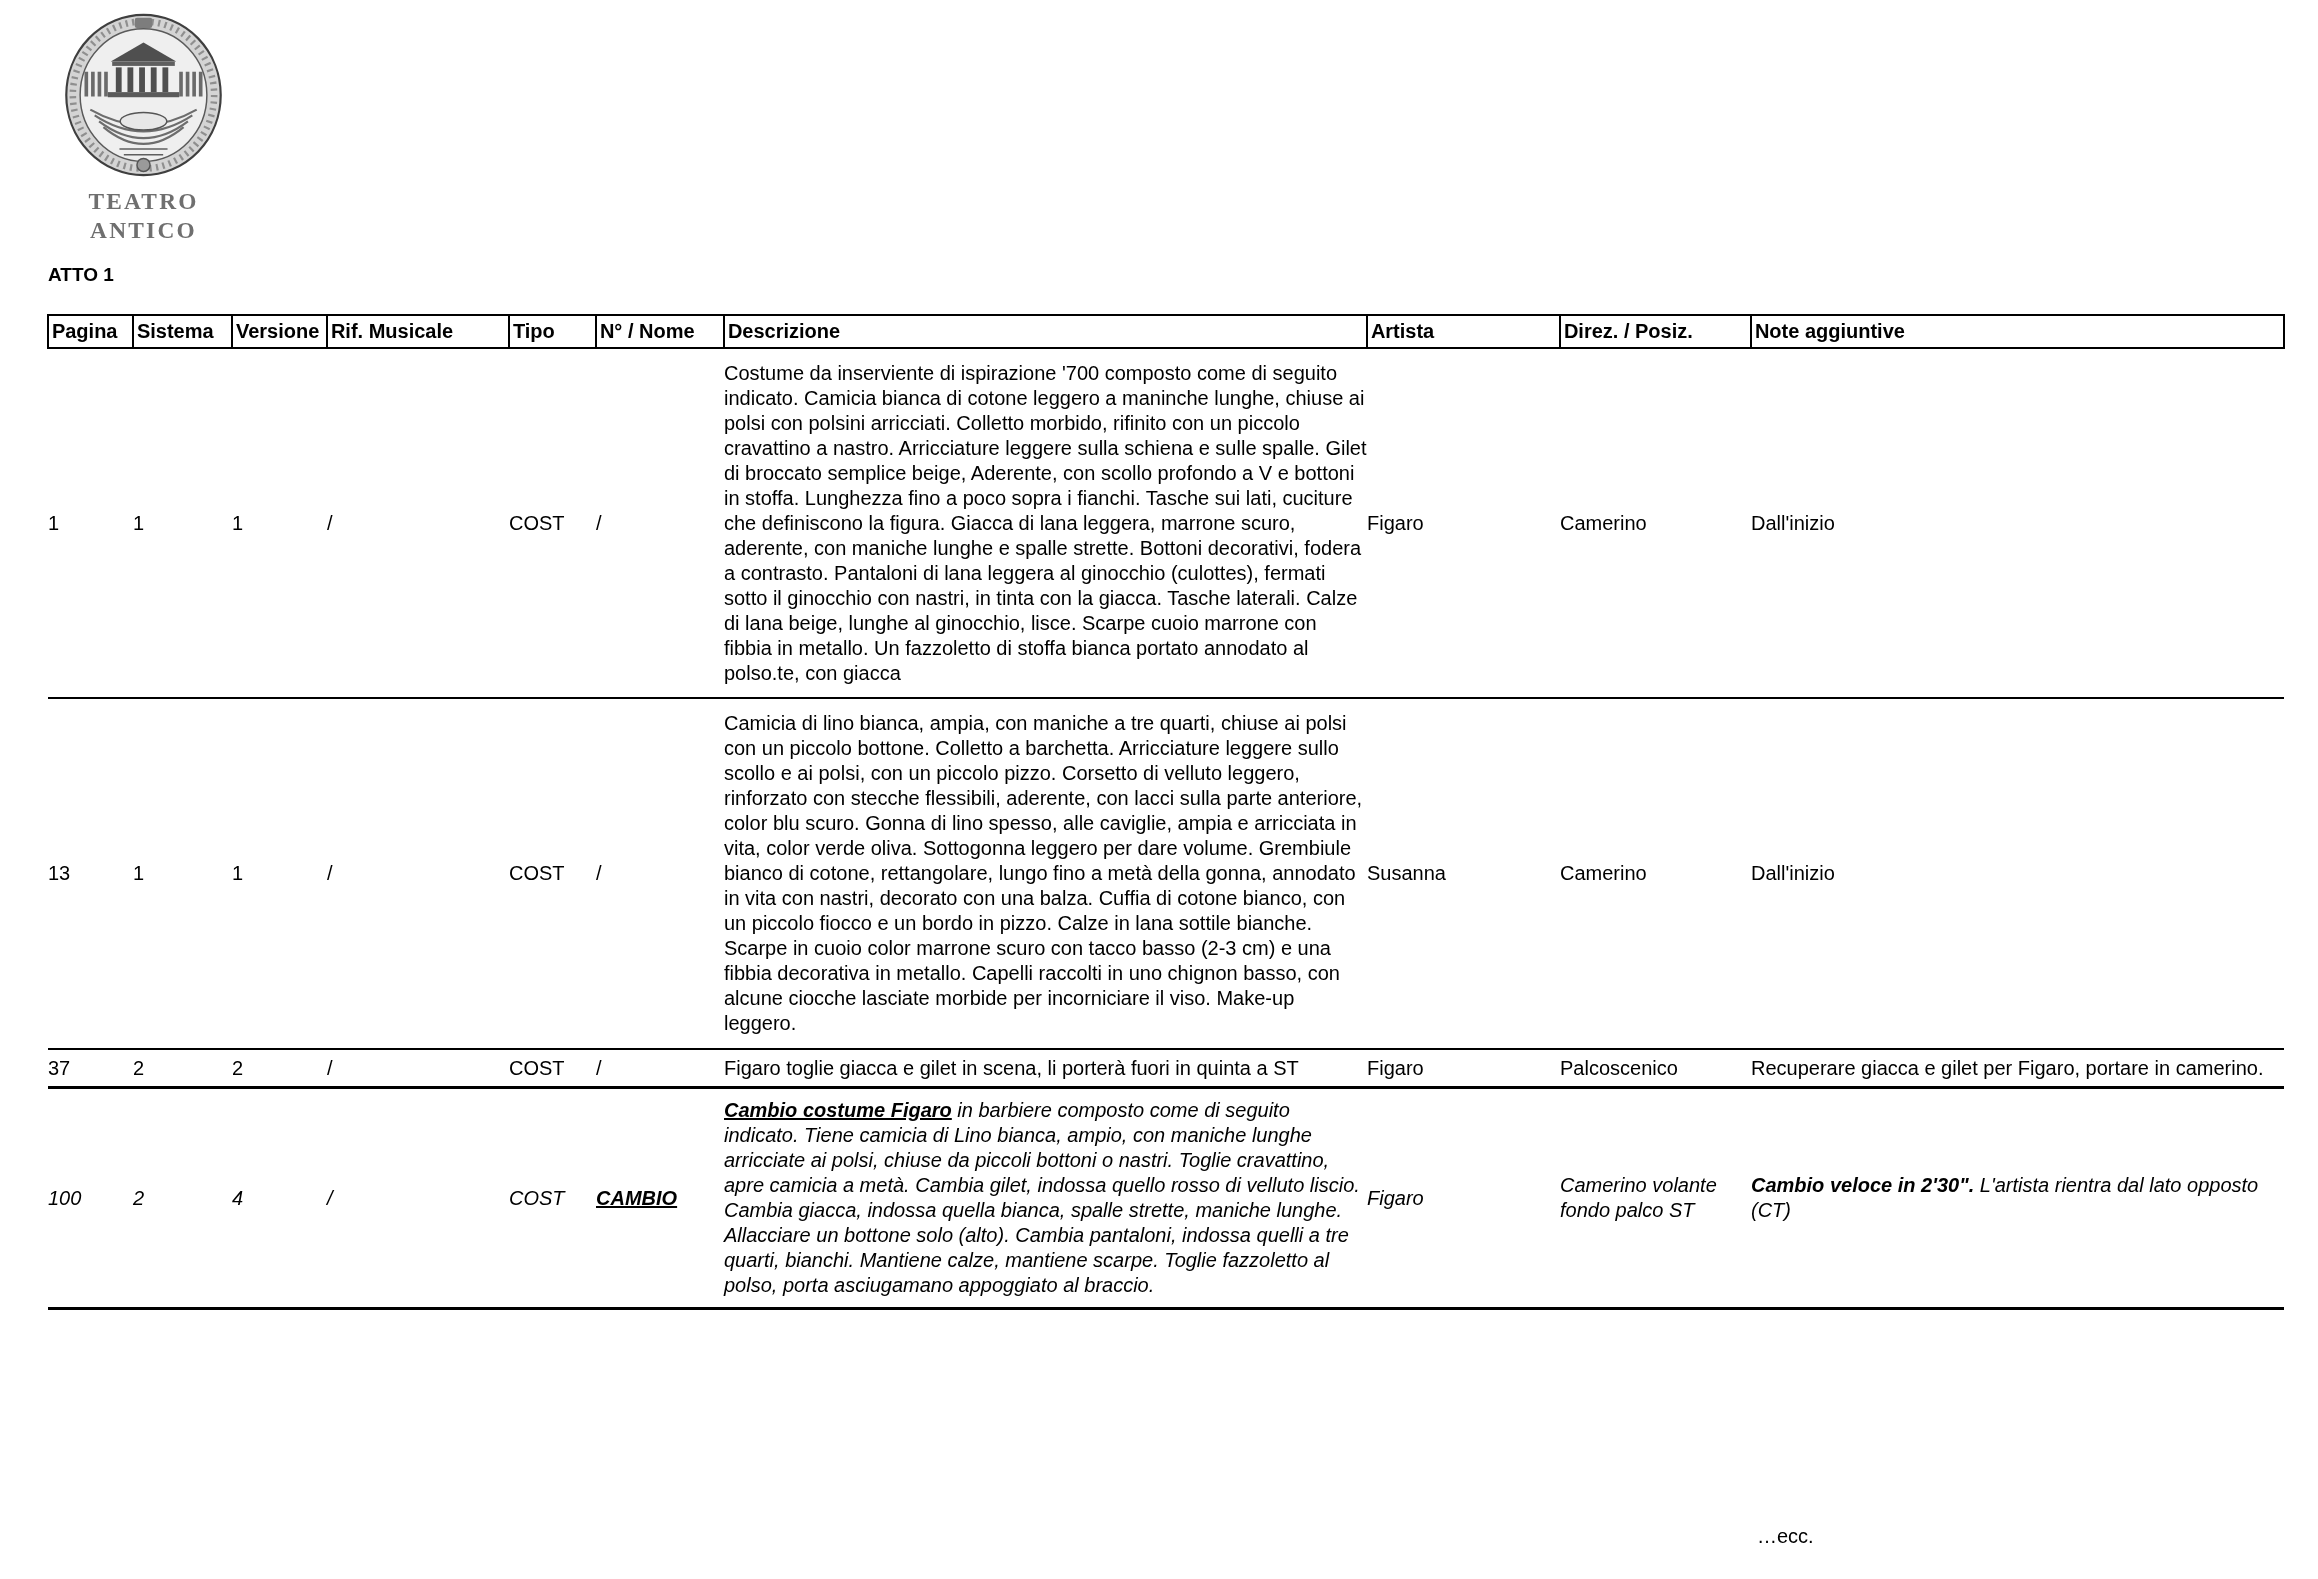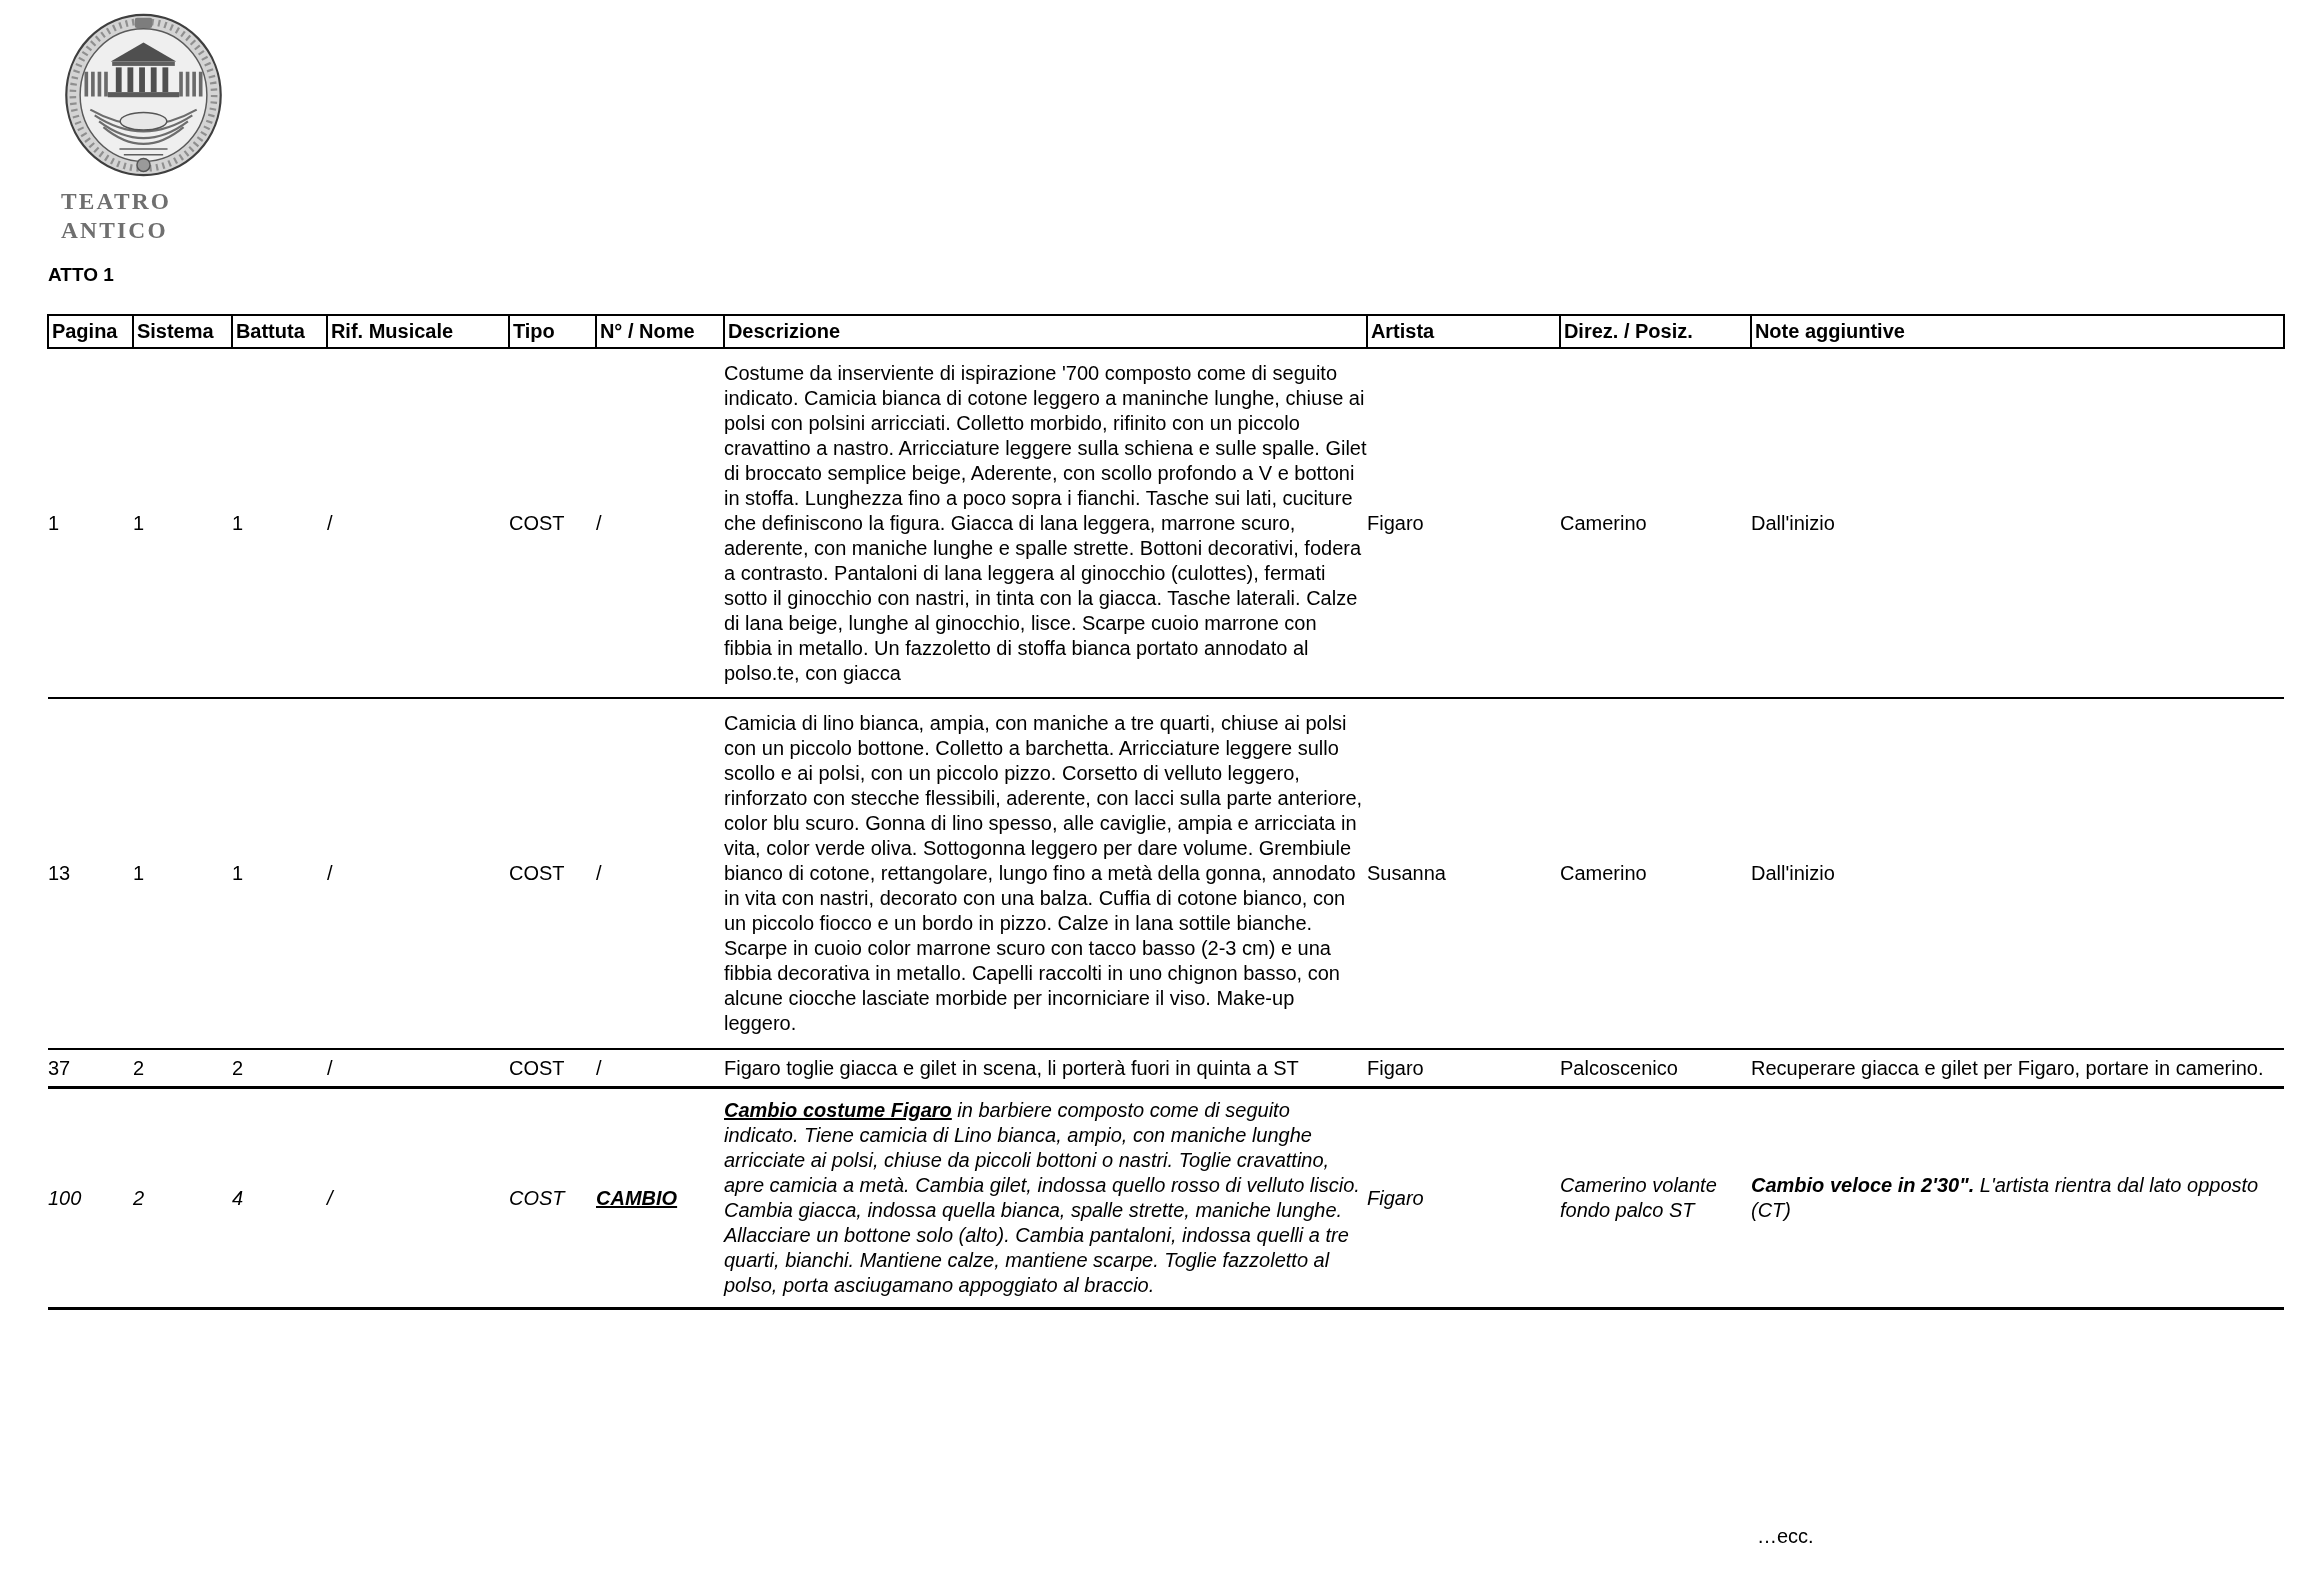"TEATRO" .logo-wrap { text-align: left -> center }
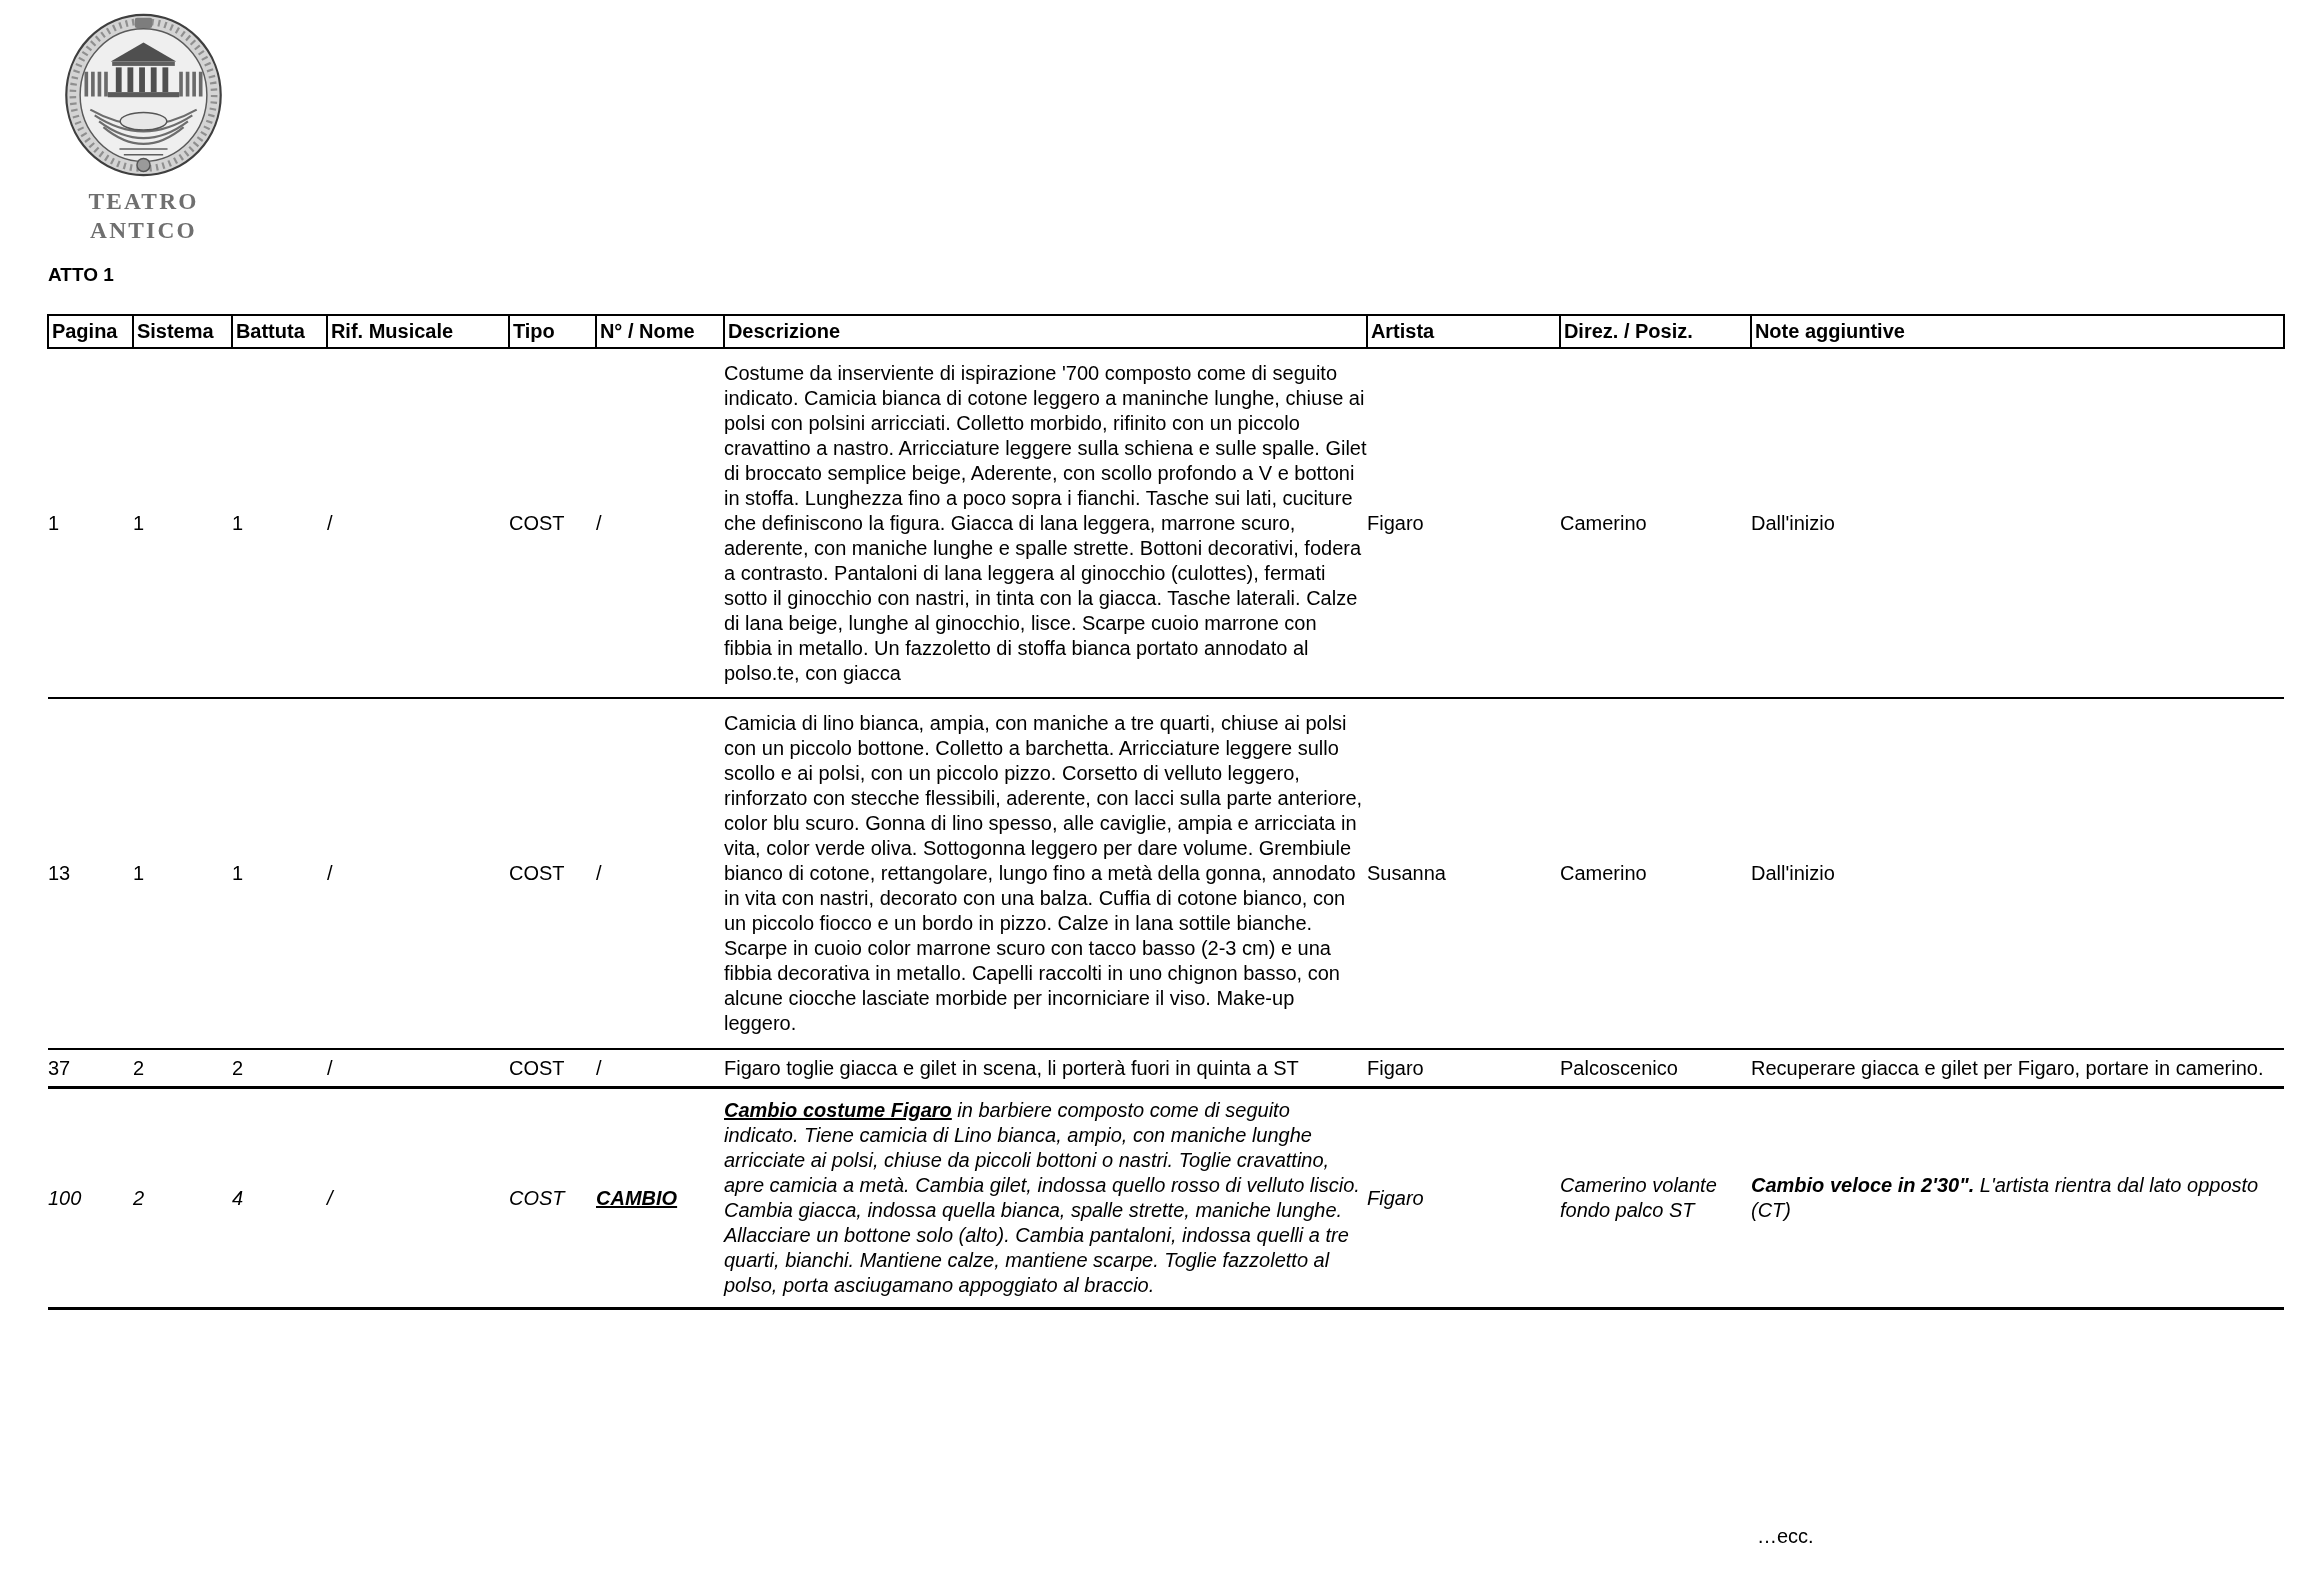"Battuta" th { text: Battuta -> Versione }
